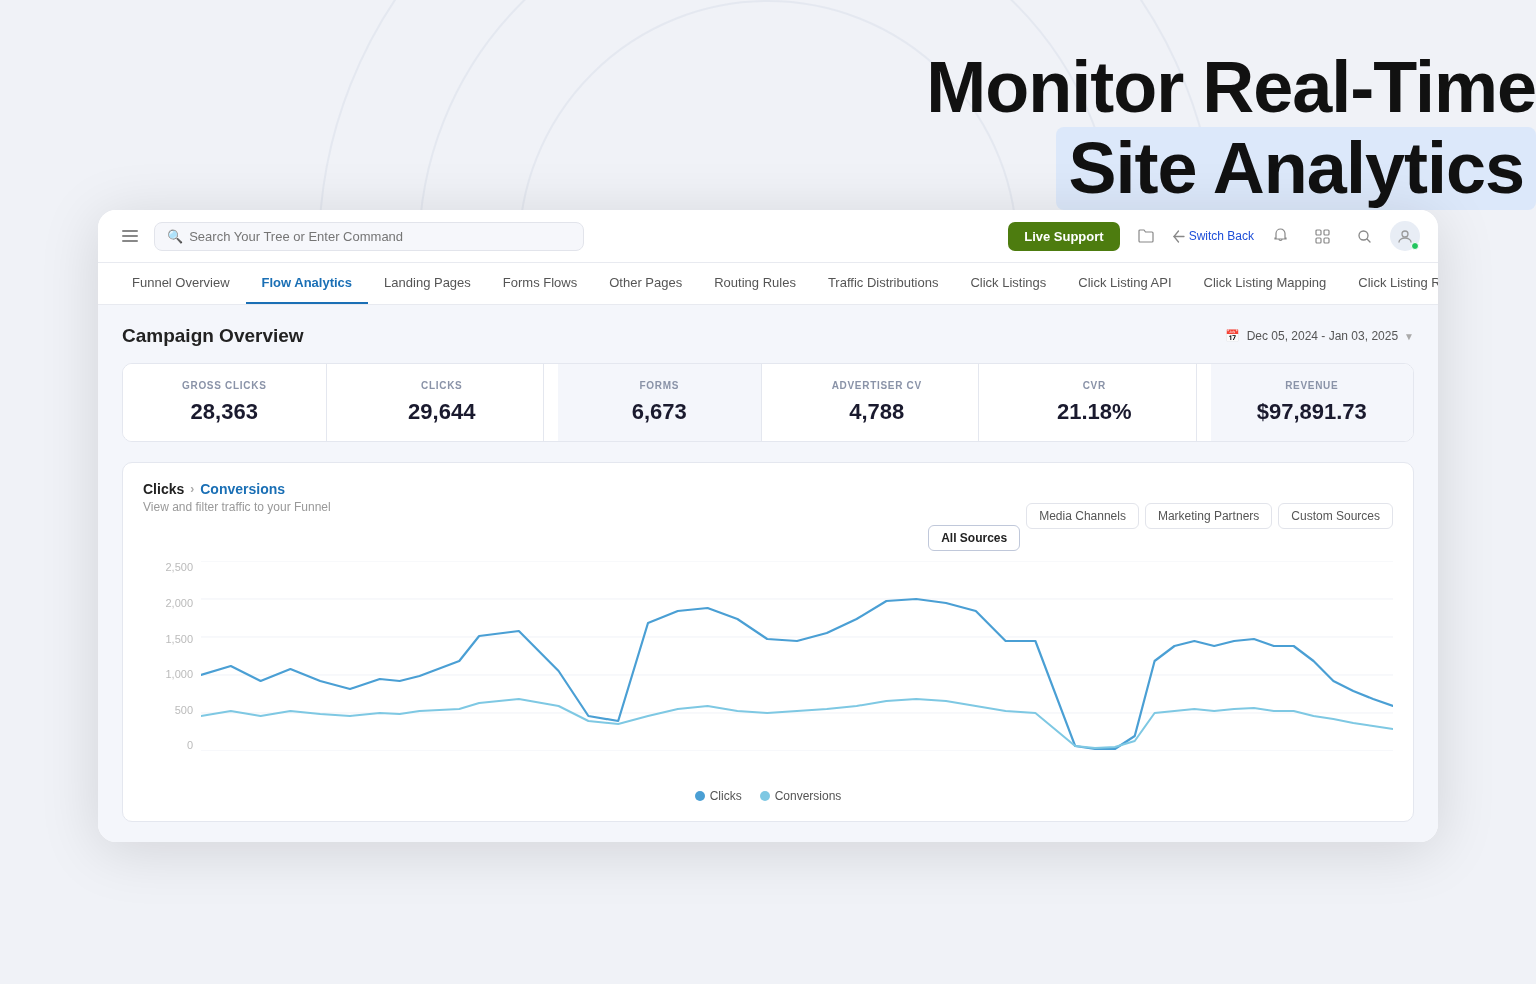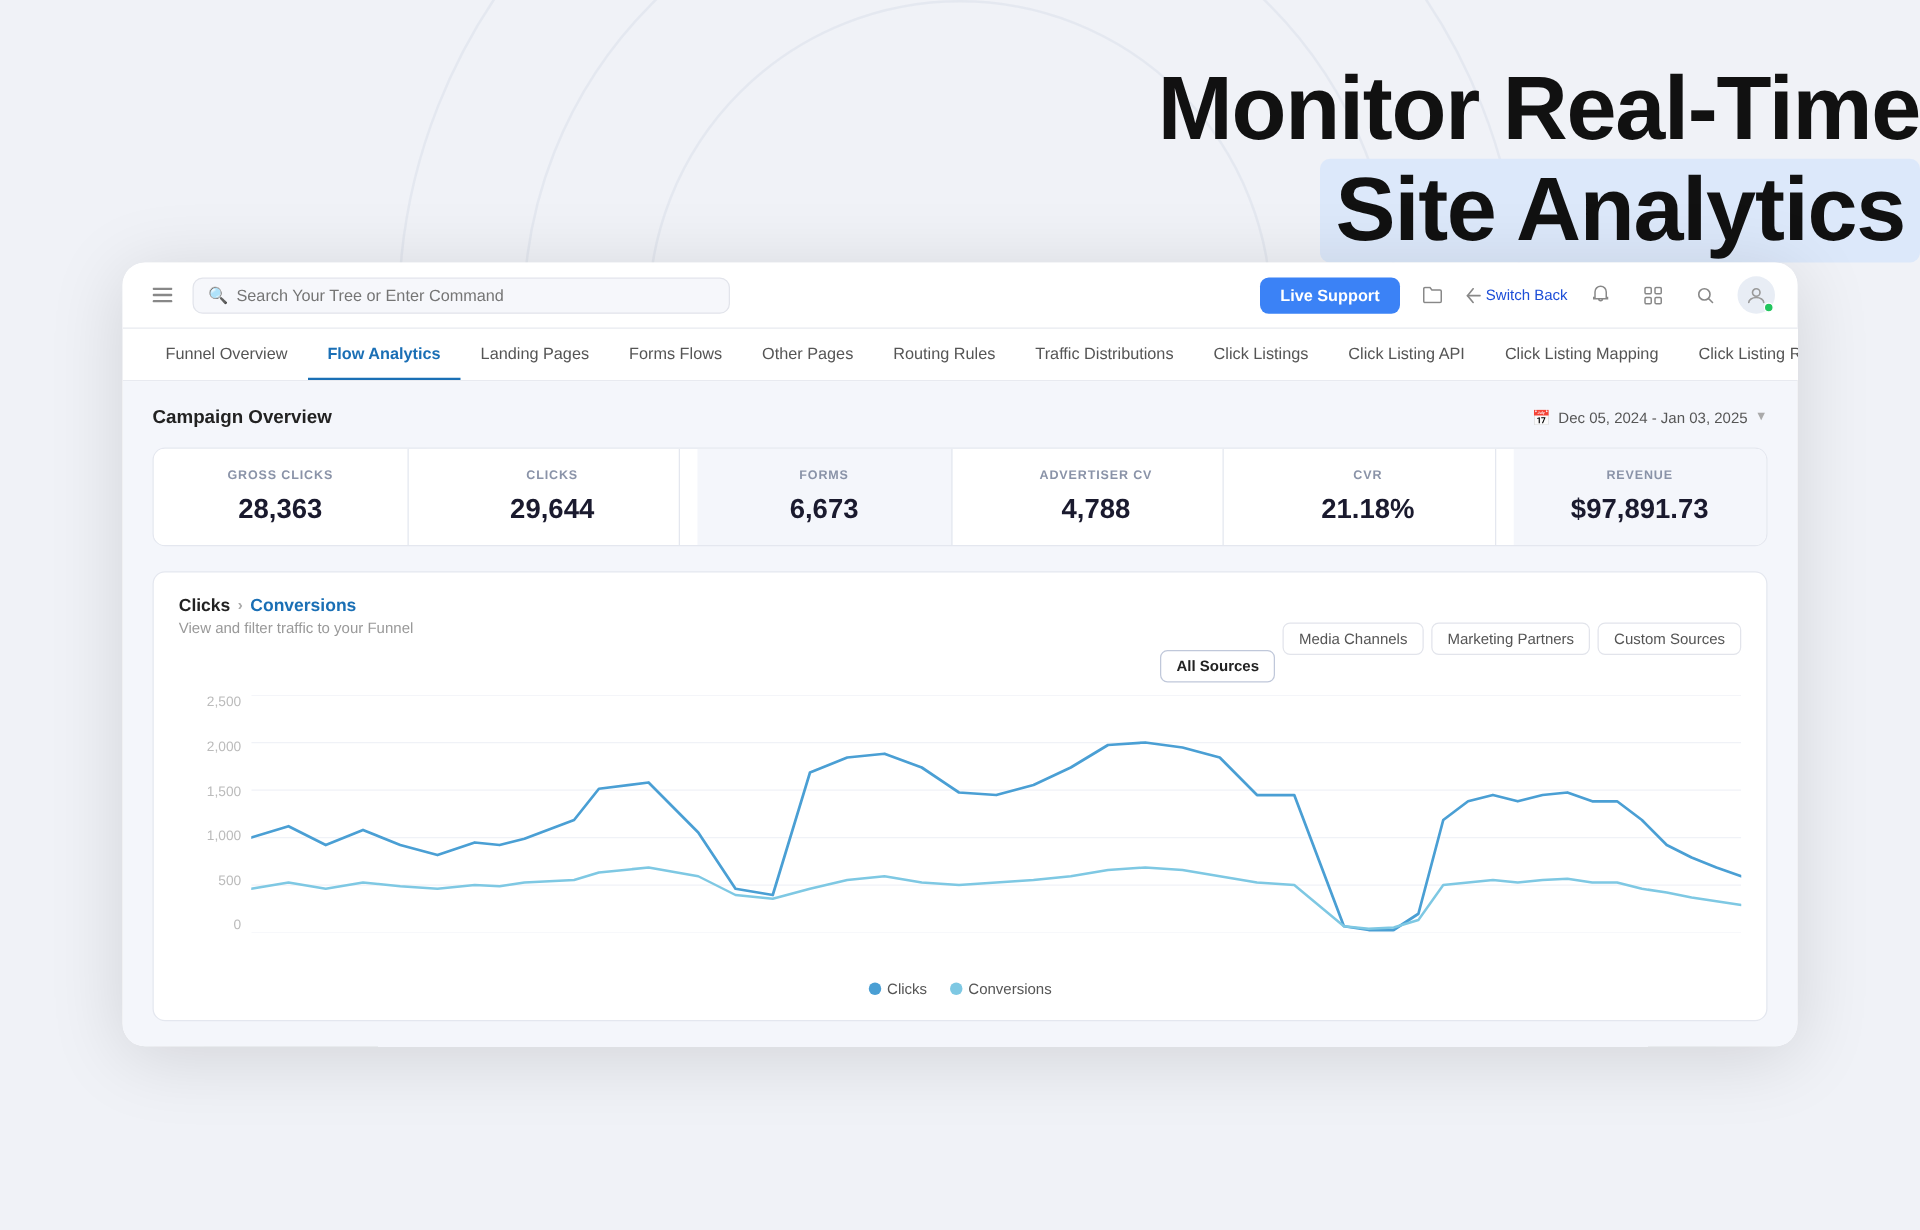"Live Support" .live-support-btn { background: #3b82f6 -> #4d7c0f }
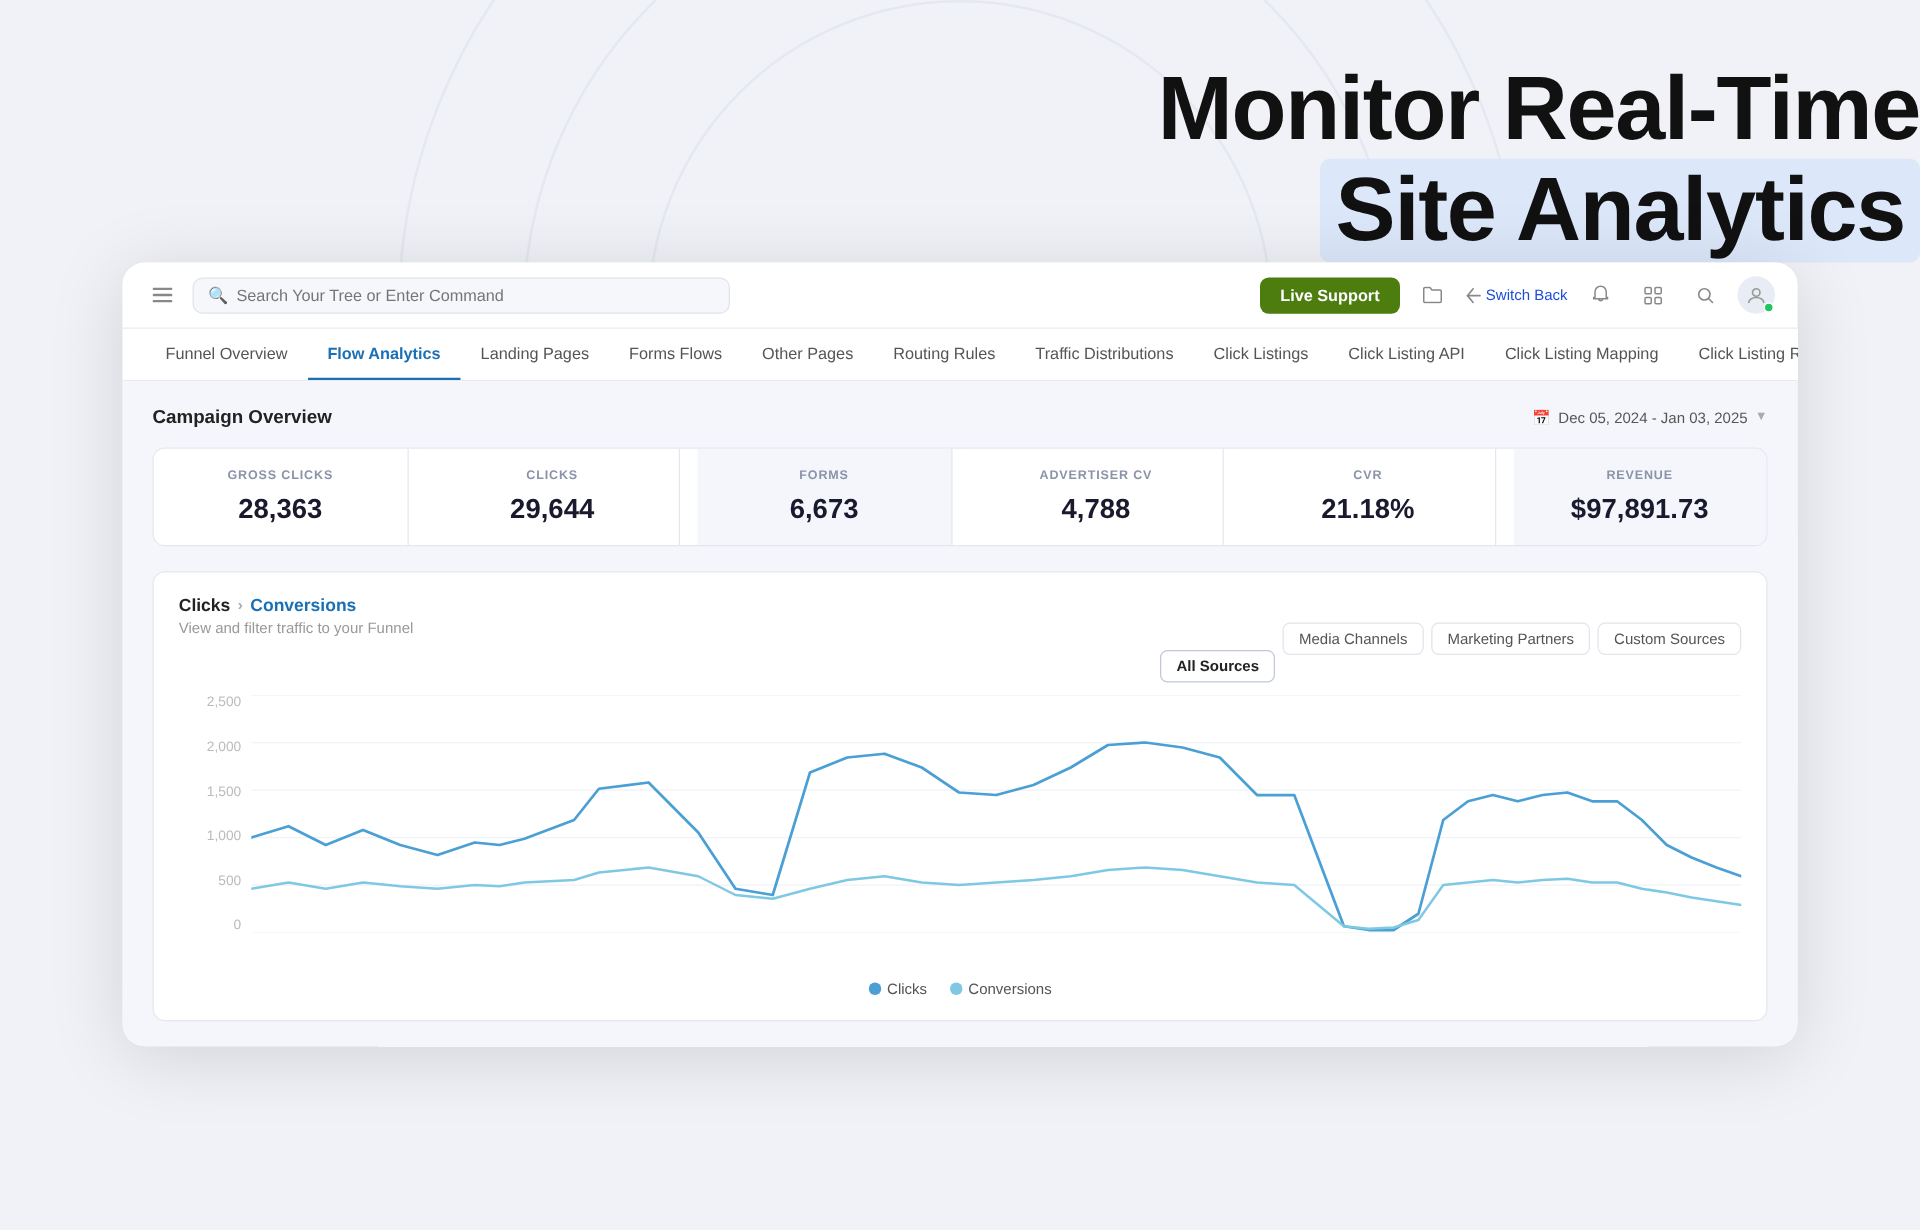"Campaign Overview" .campaign-title { font-size: 15px -> 19px }
